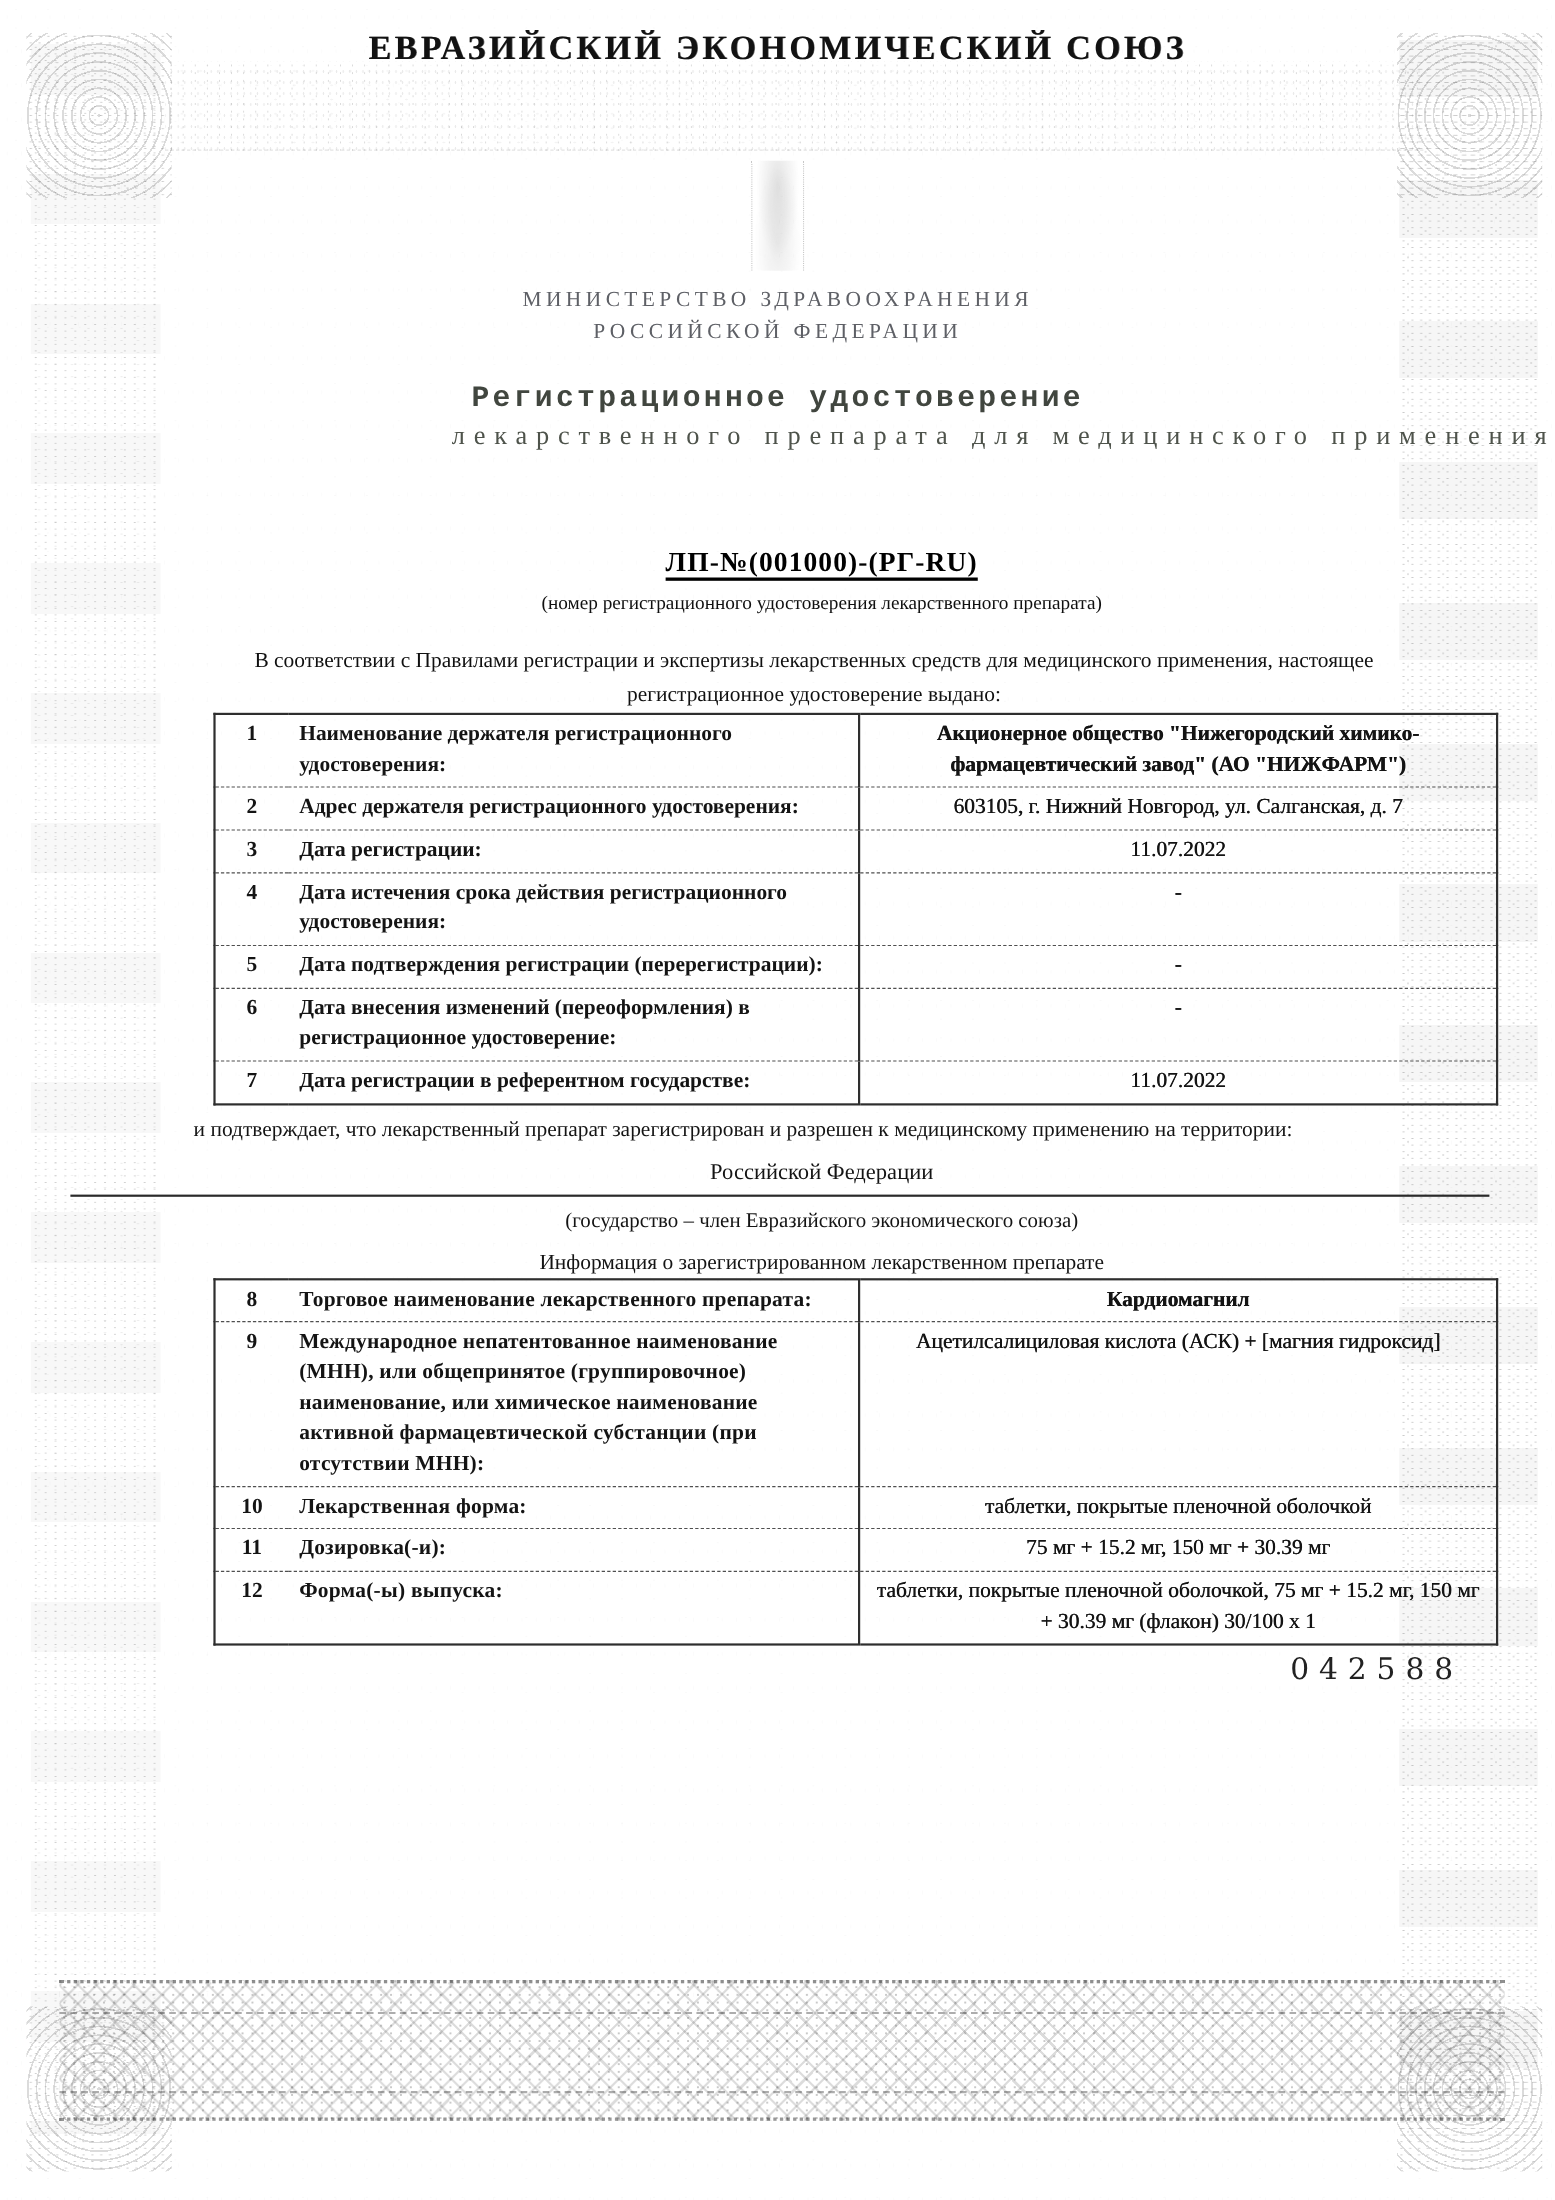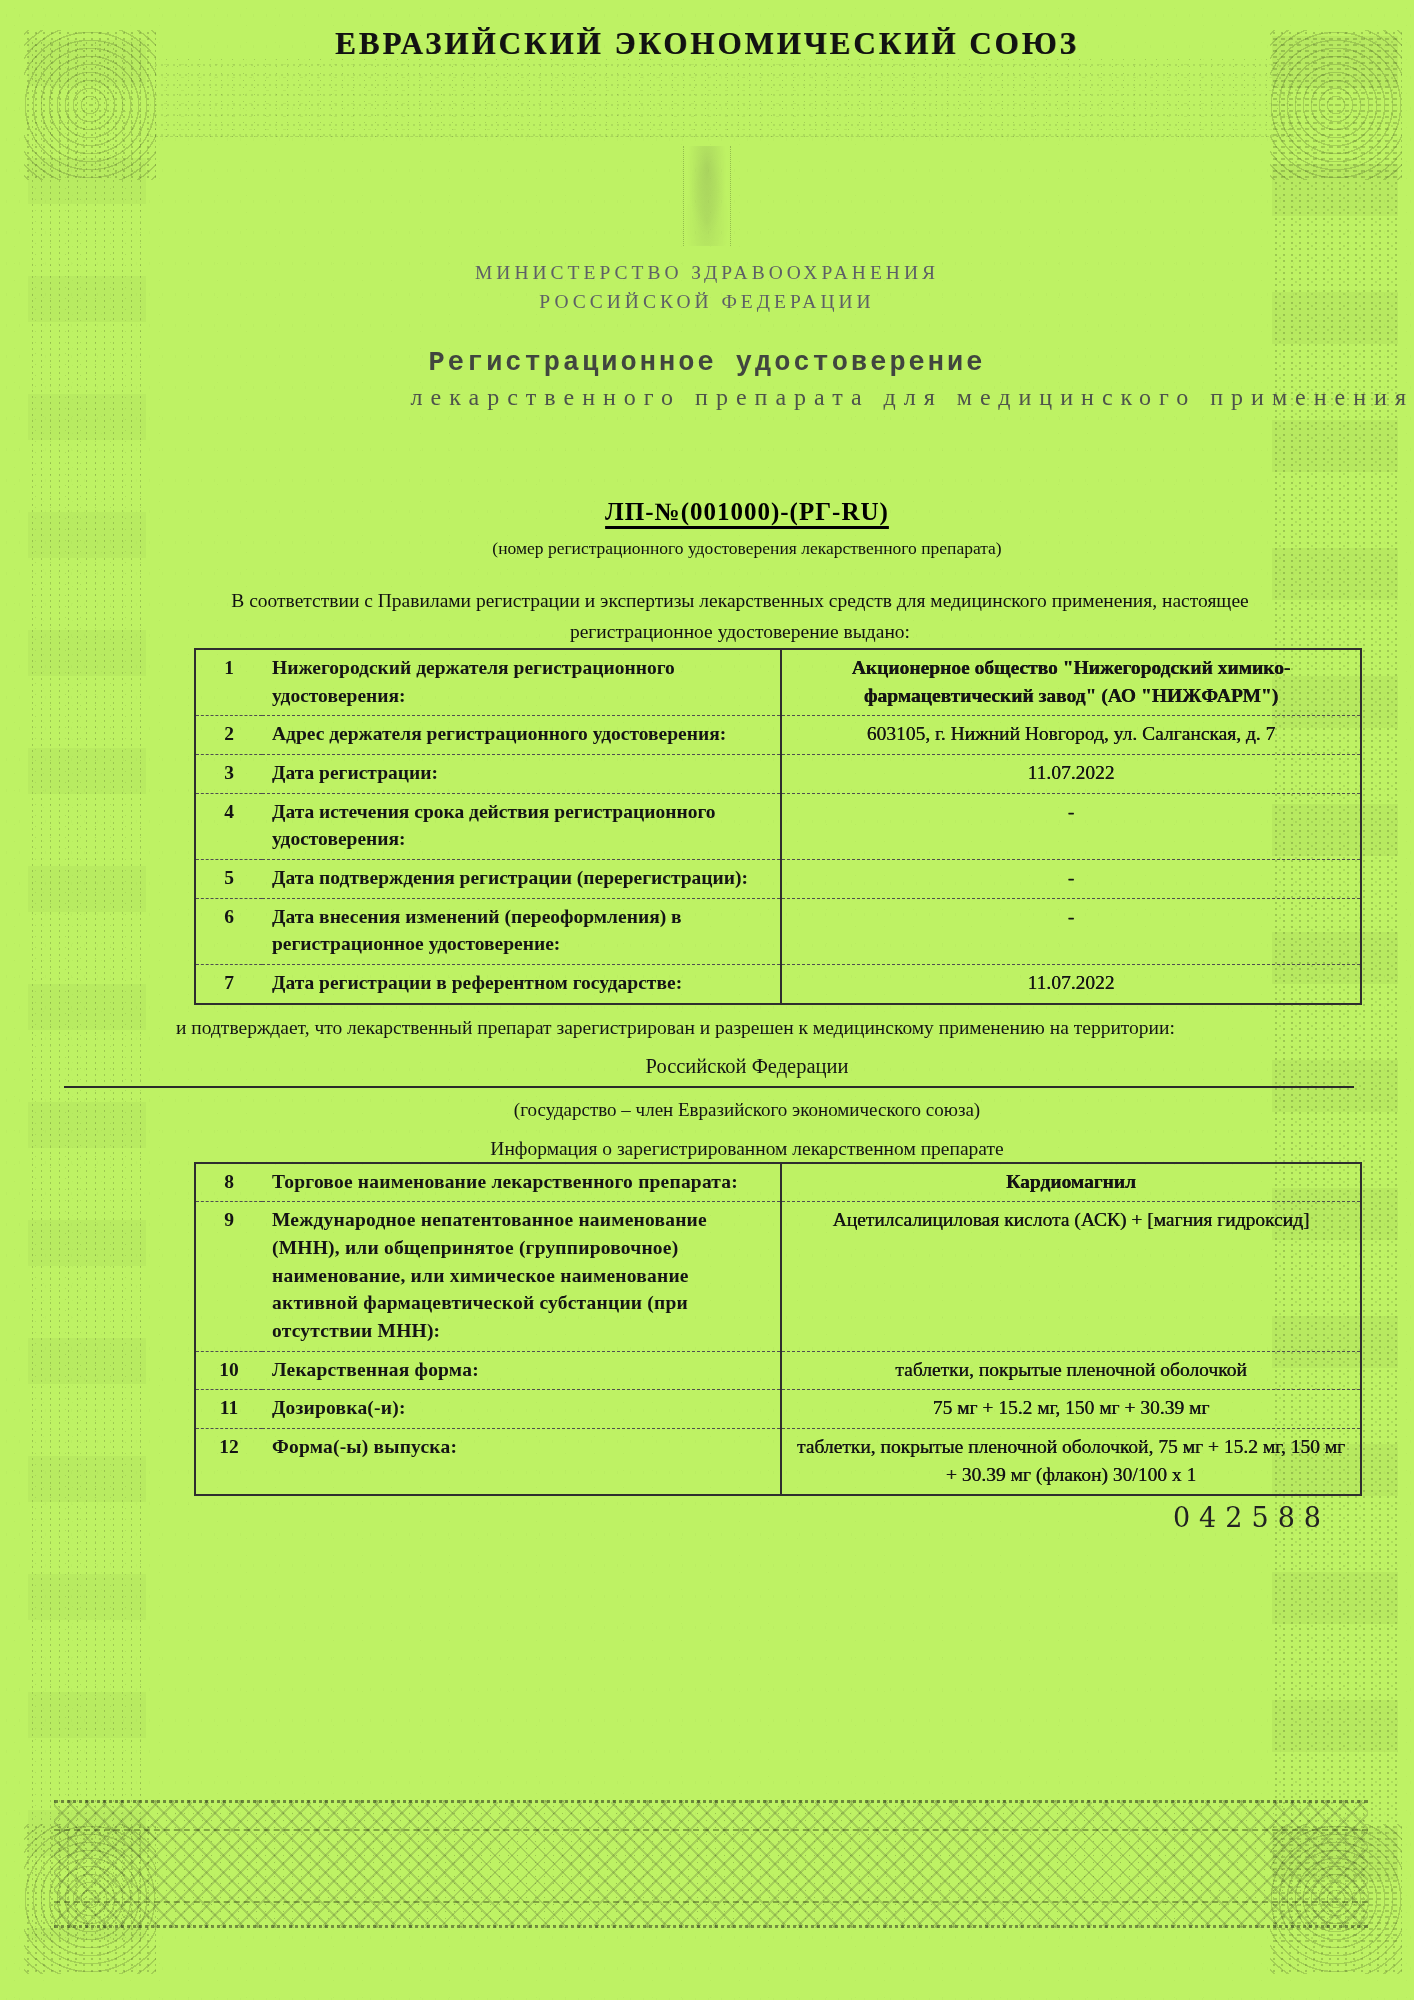"ЕВРАЗИЙСКИЙ ЭКОНОМИЧЕСКИЙ СОЮЗ" .page { background: #bef264 -> #ffffff }
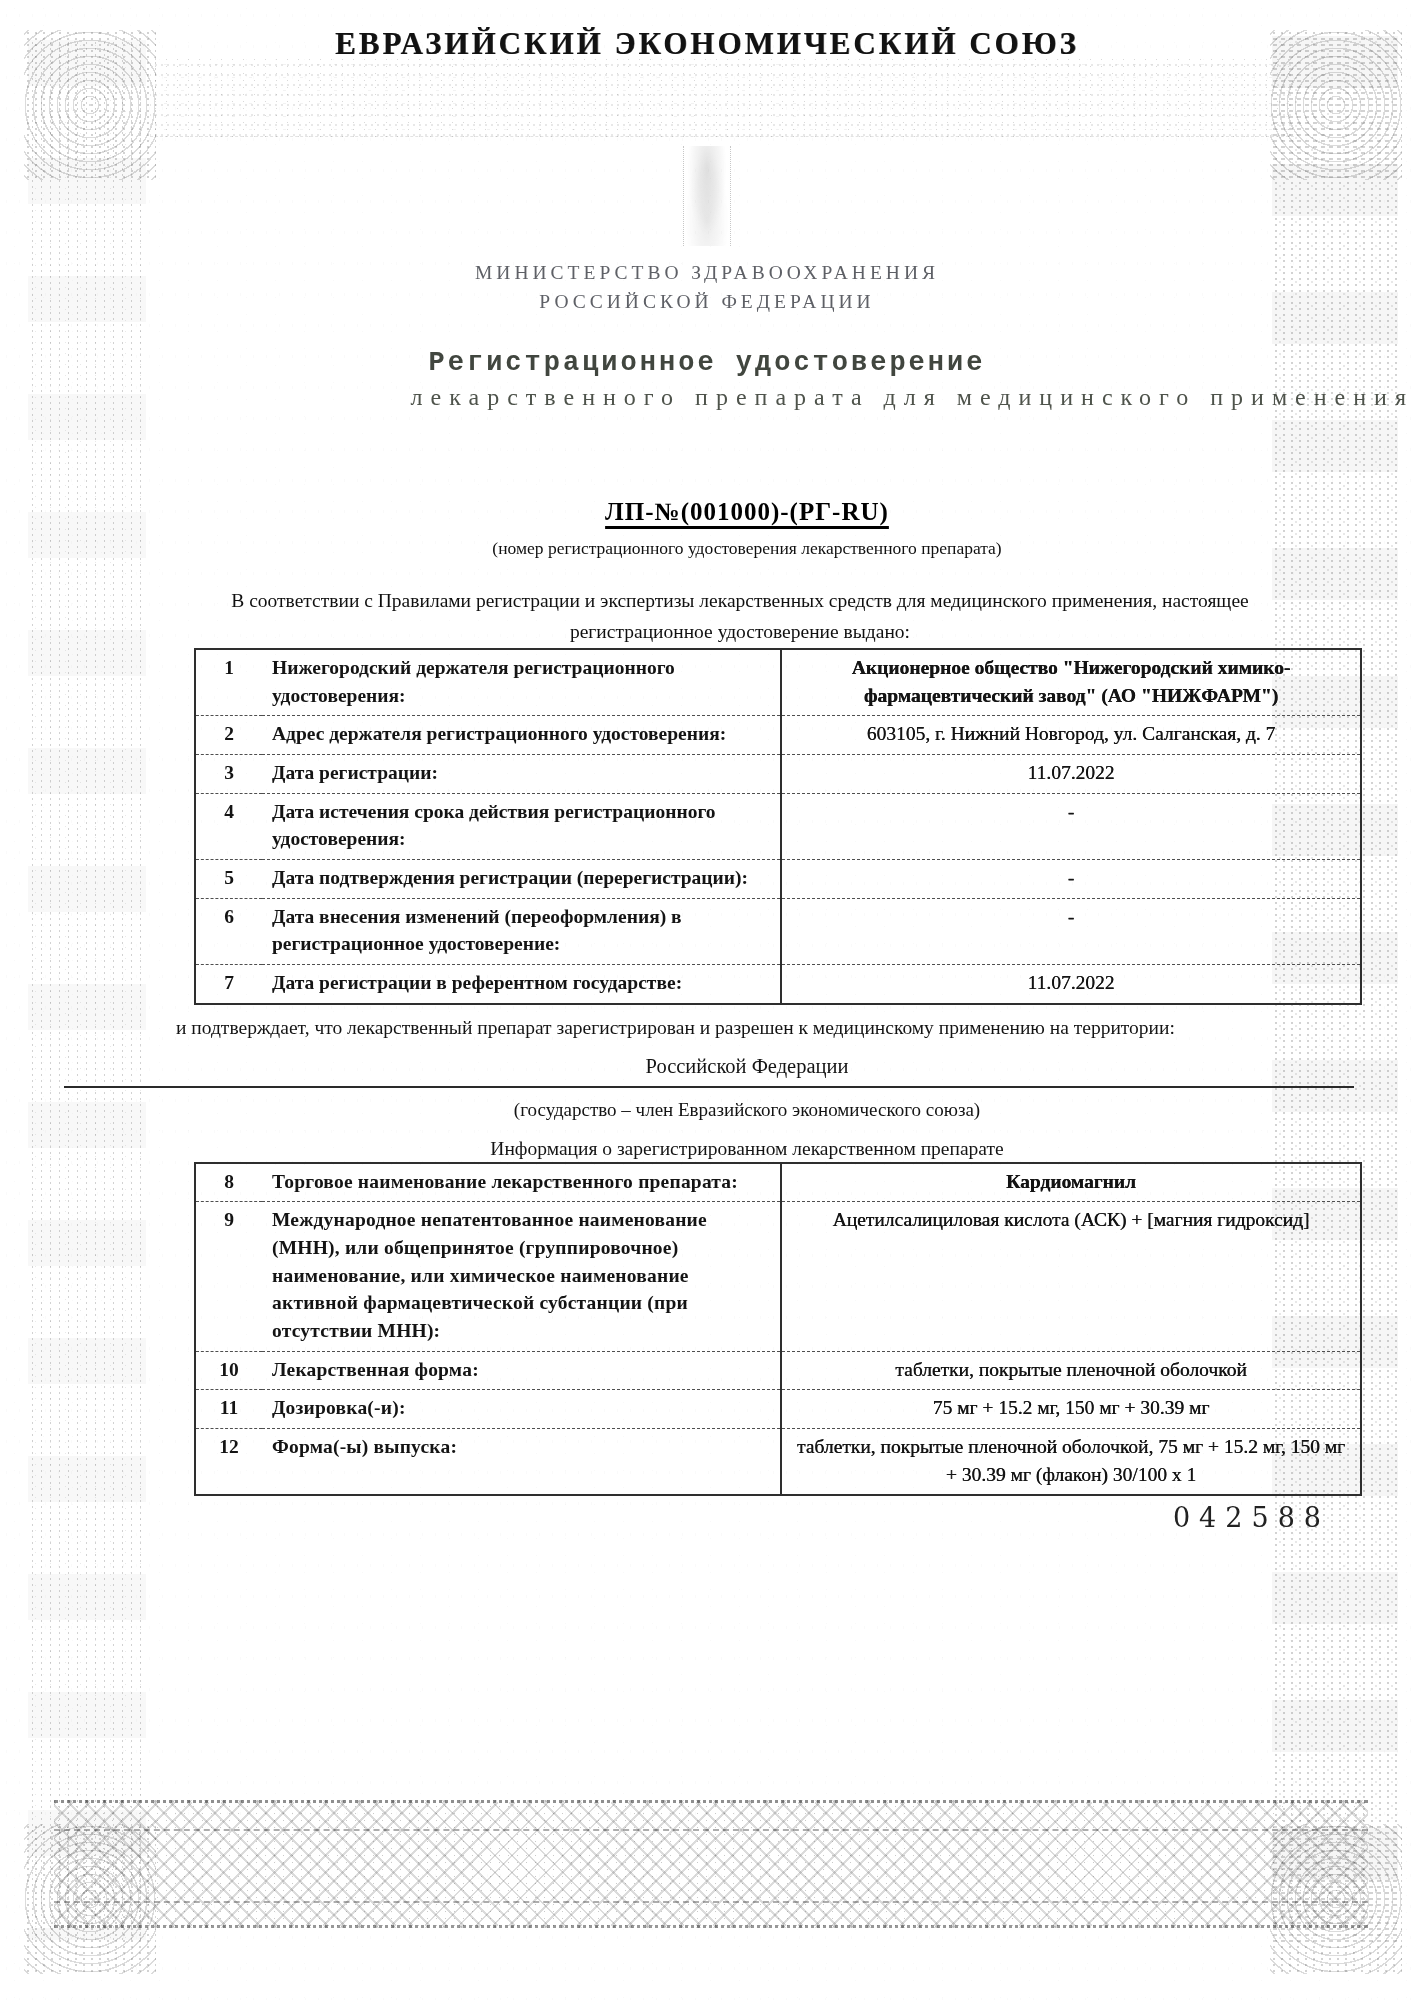"Нижегородский держателя регистрационного" td.lbl { text: Нижегородский -> Наименование }
